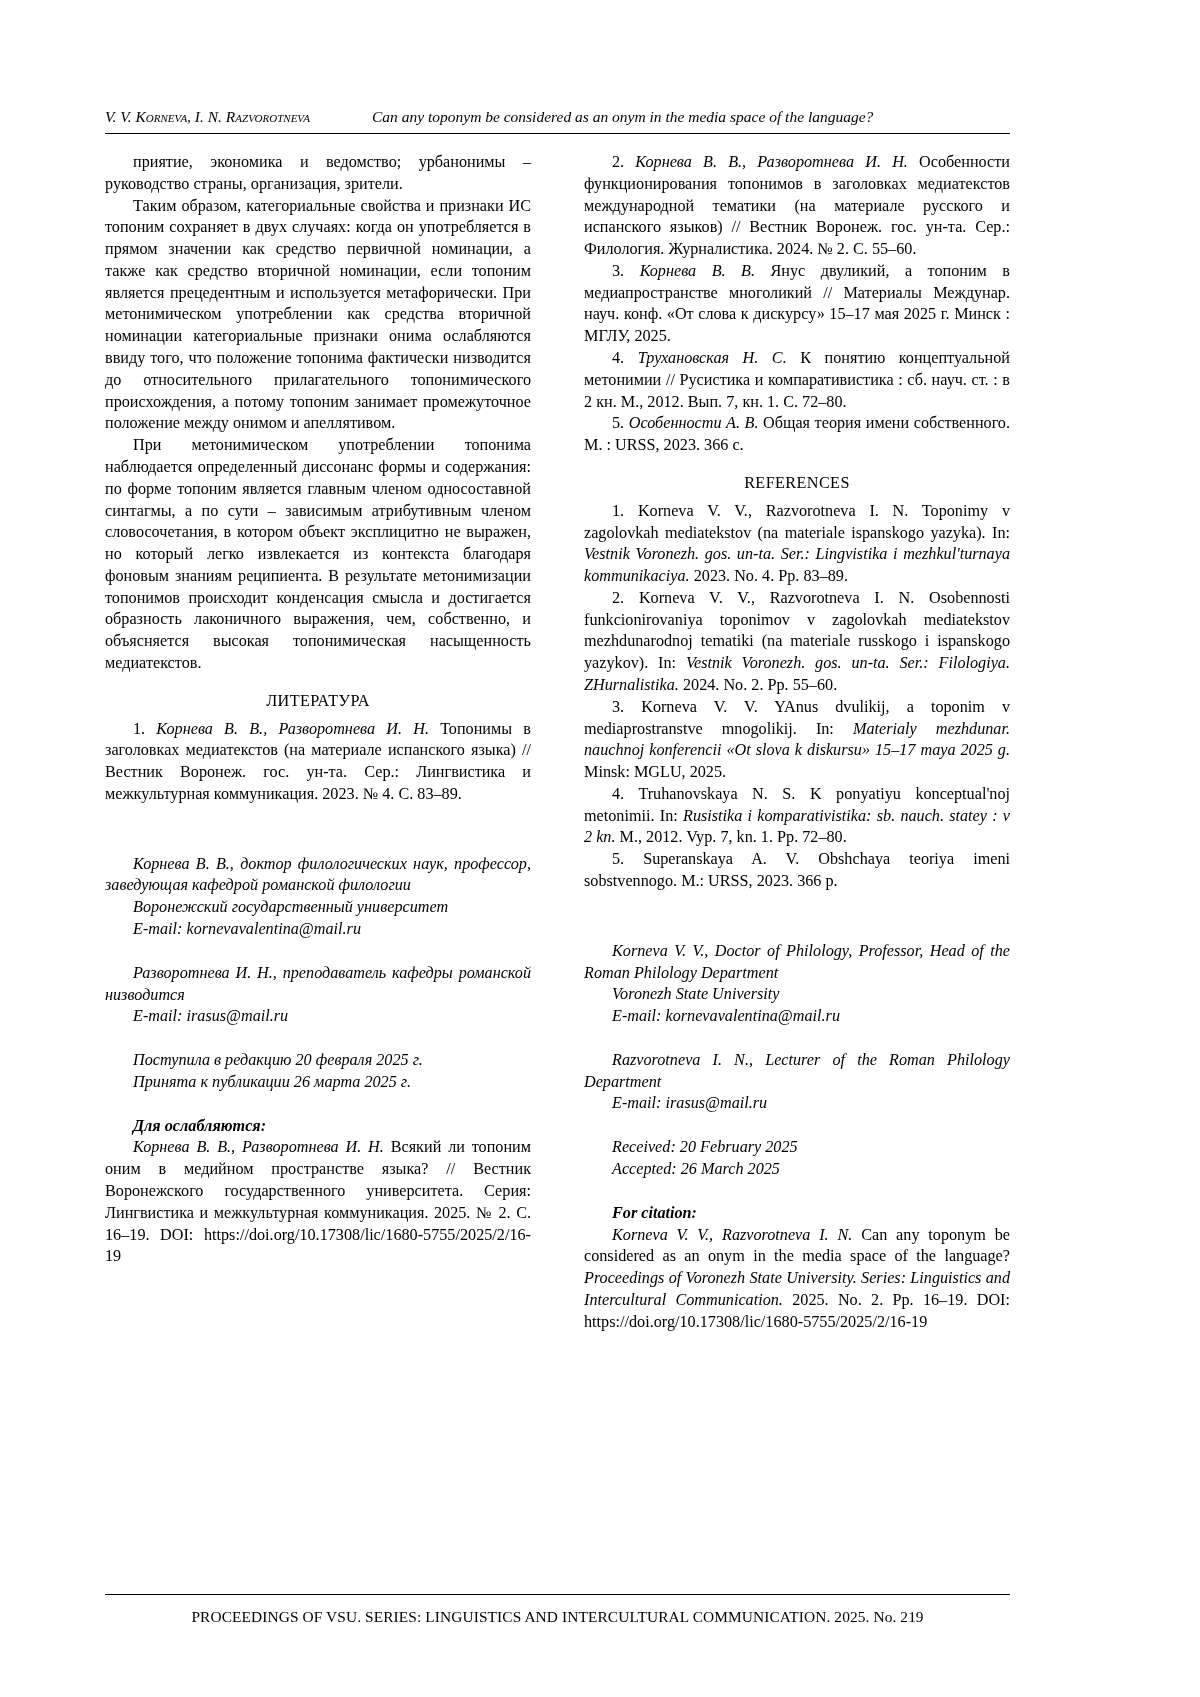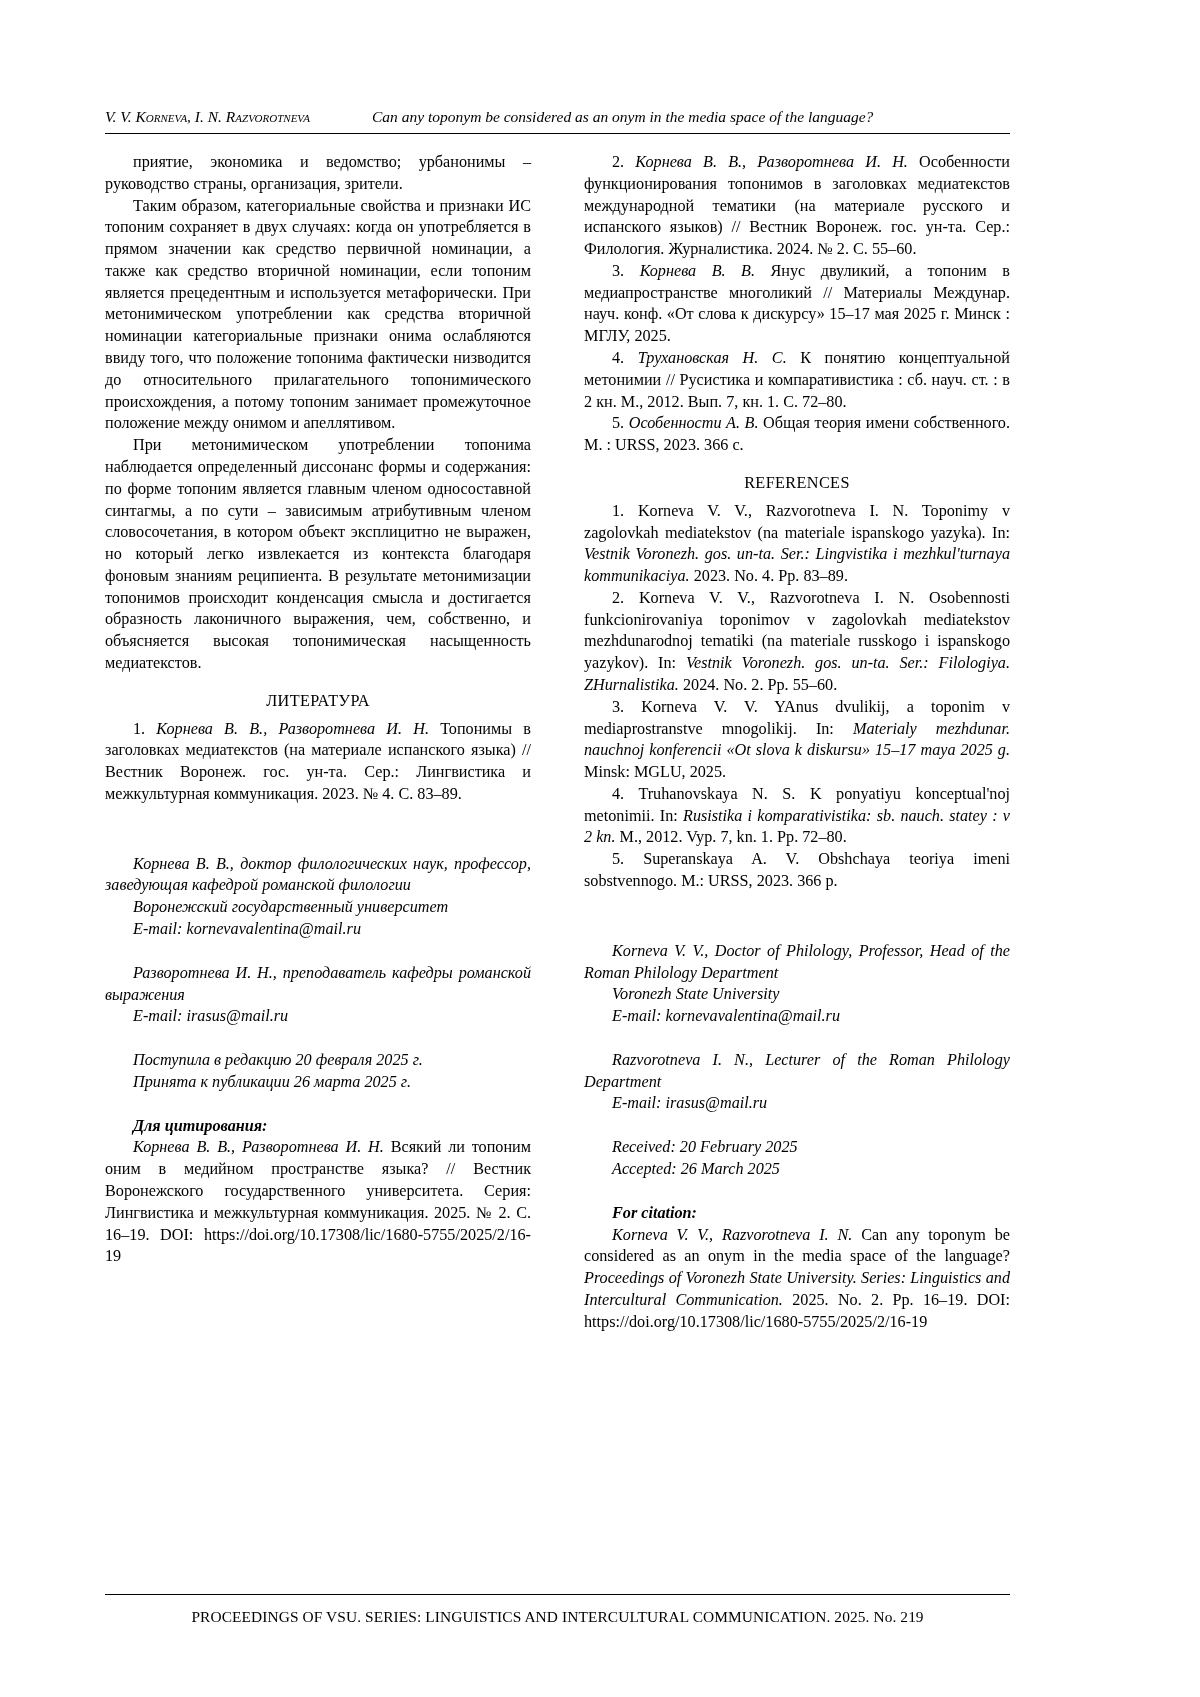"Разворотнева И. Н., преподаватель" p.it { text: выражения -> низводится }
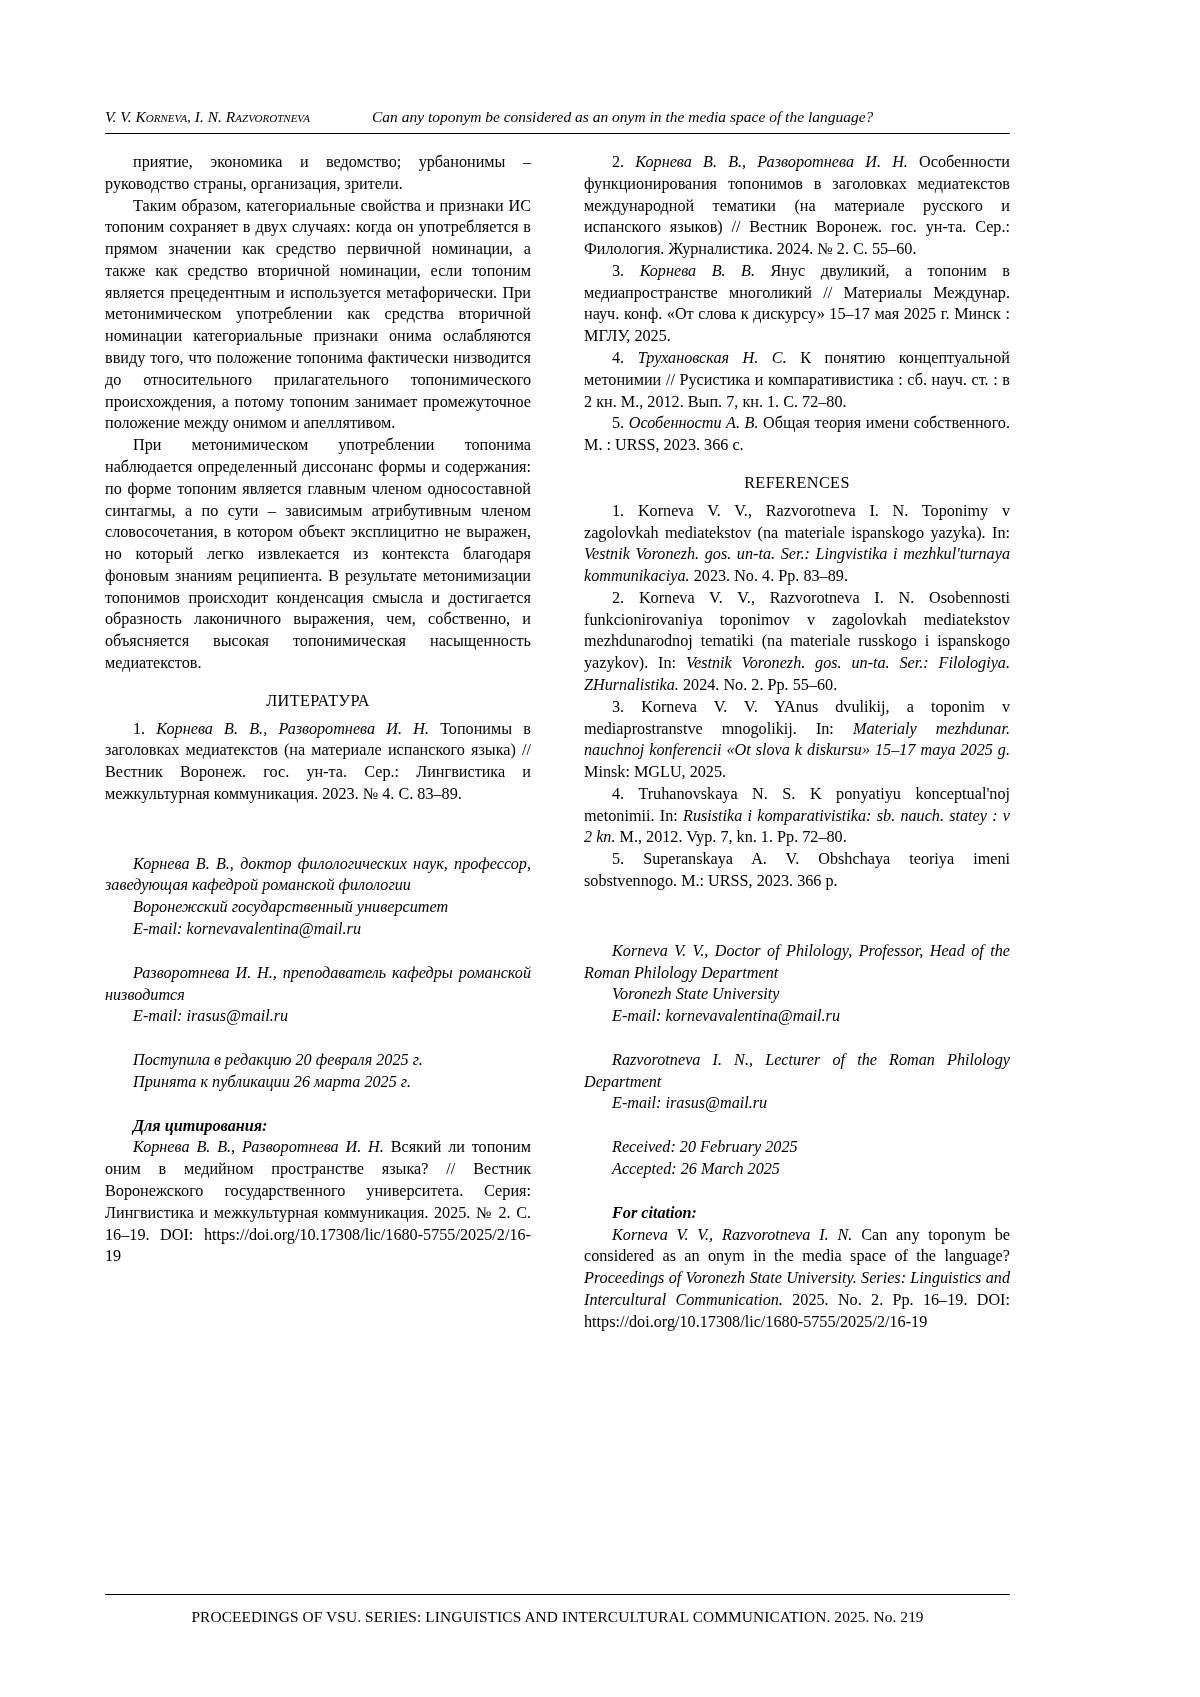"Для цитирования:" p.bold-italic { text: цитирования -> ослабляются }
